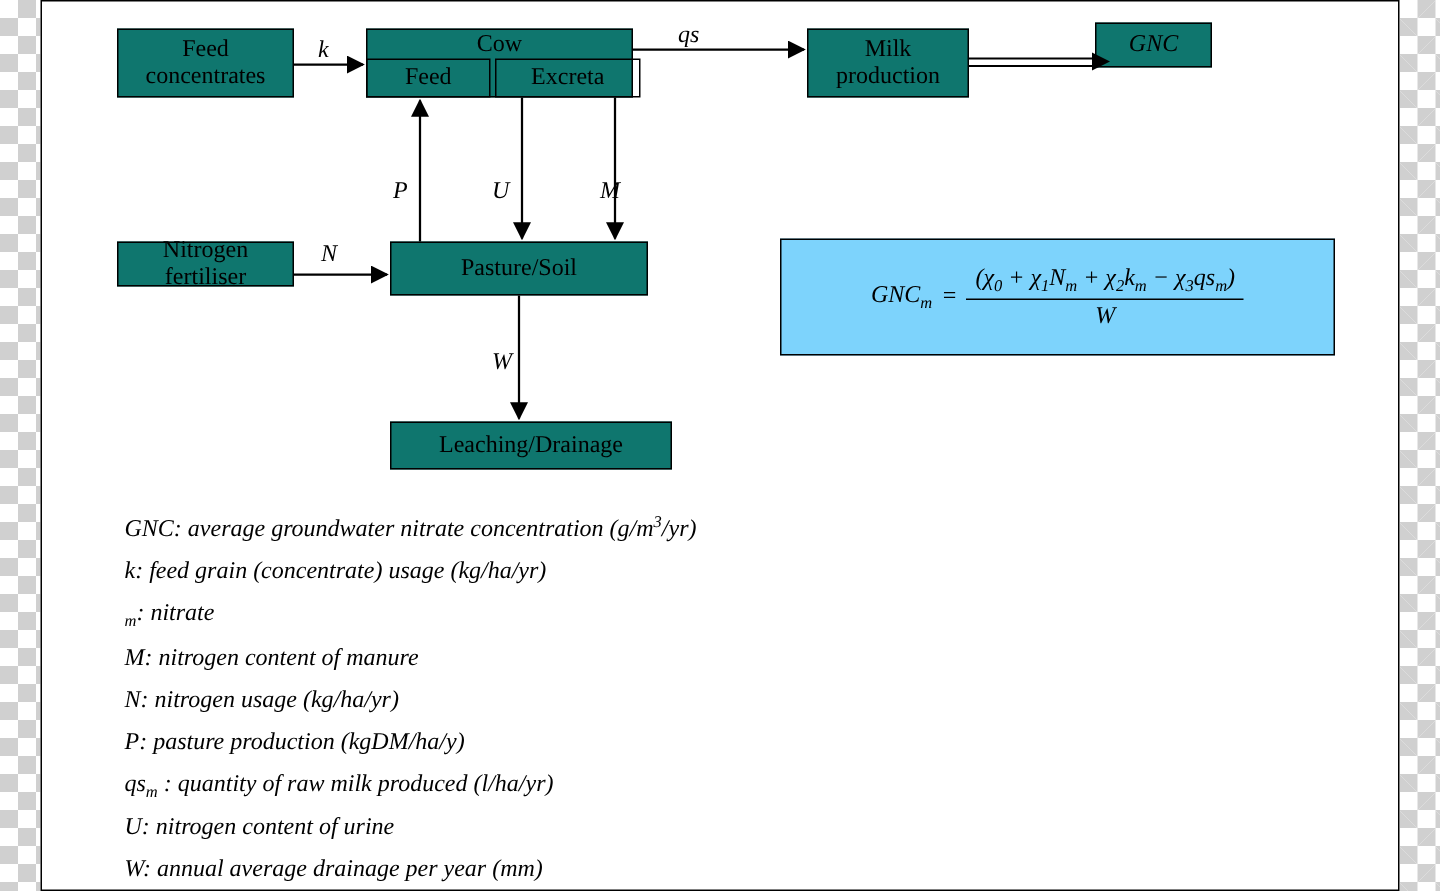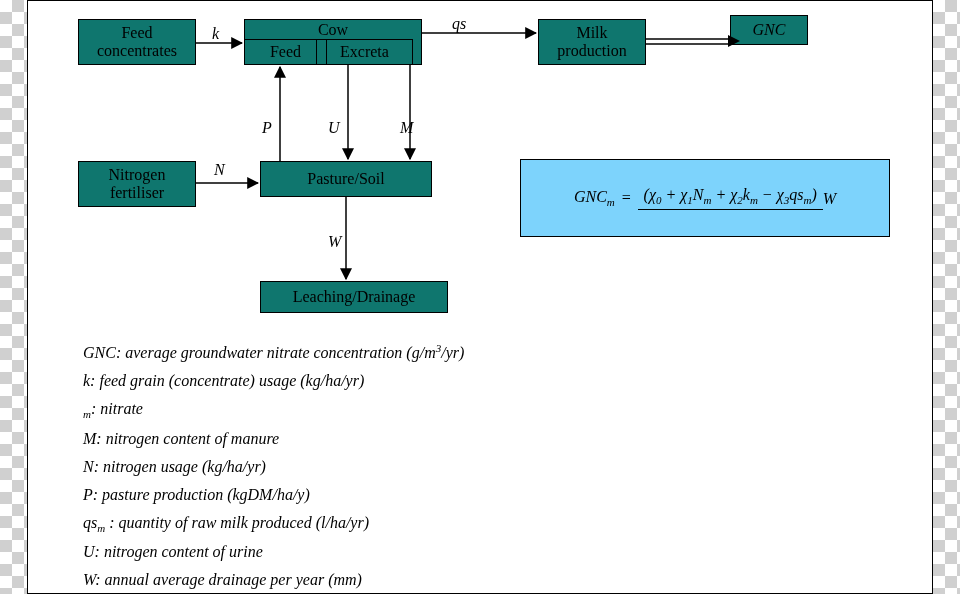"Excreta" div.cow-sub { left: 71px -> 85px }
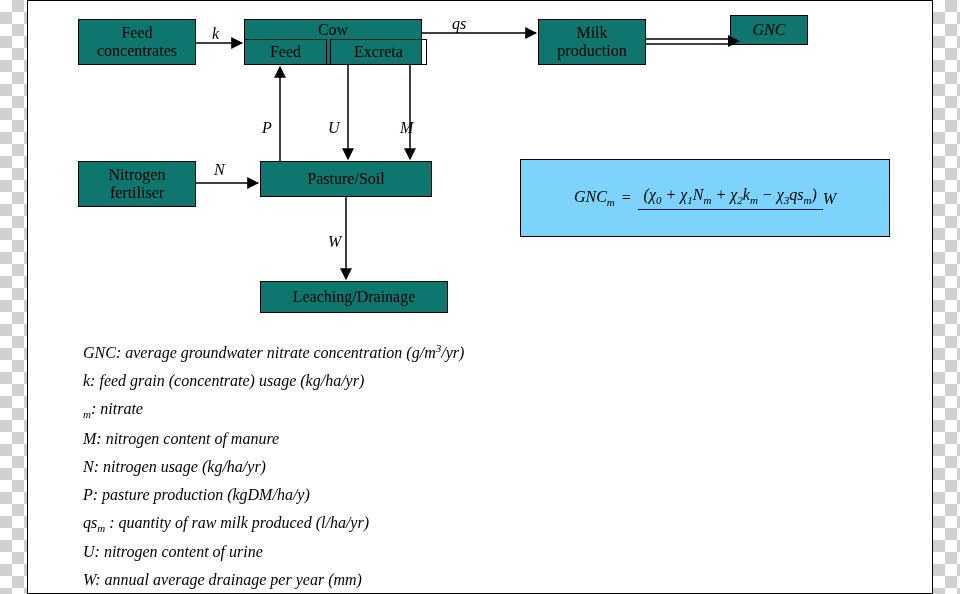"Nitrogen" div.box { height: 46px -> 30px }
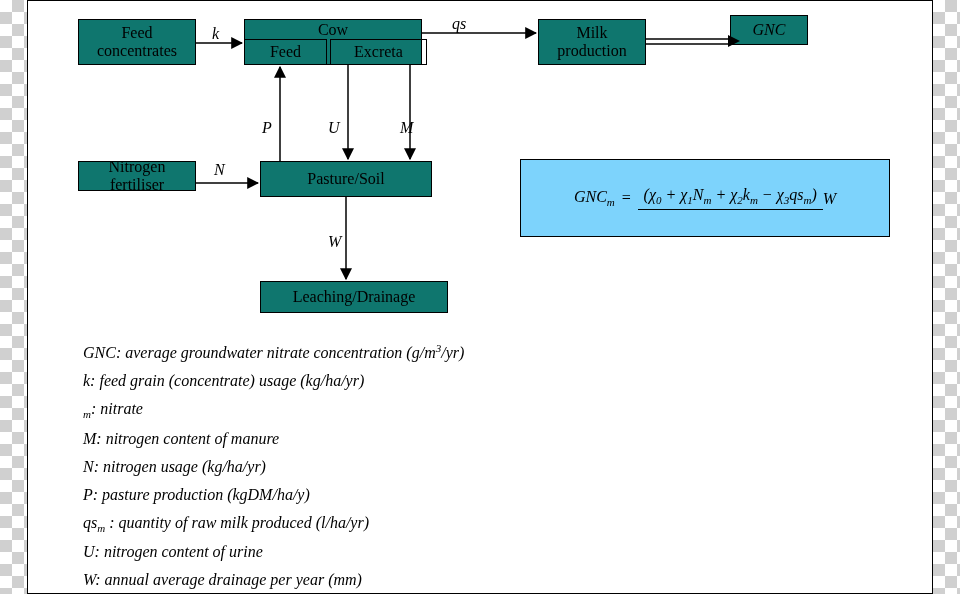"(χ0 + χ1Nm + χ2km" .frac { flex-direction: row -> column }
